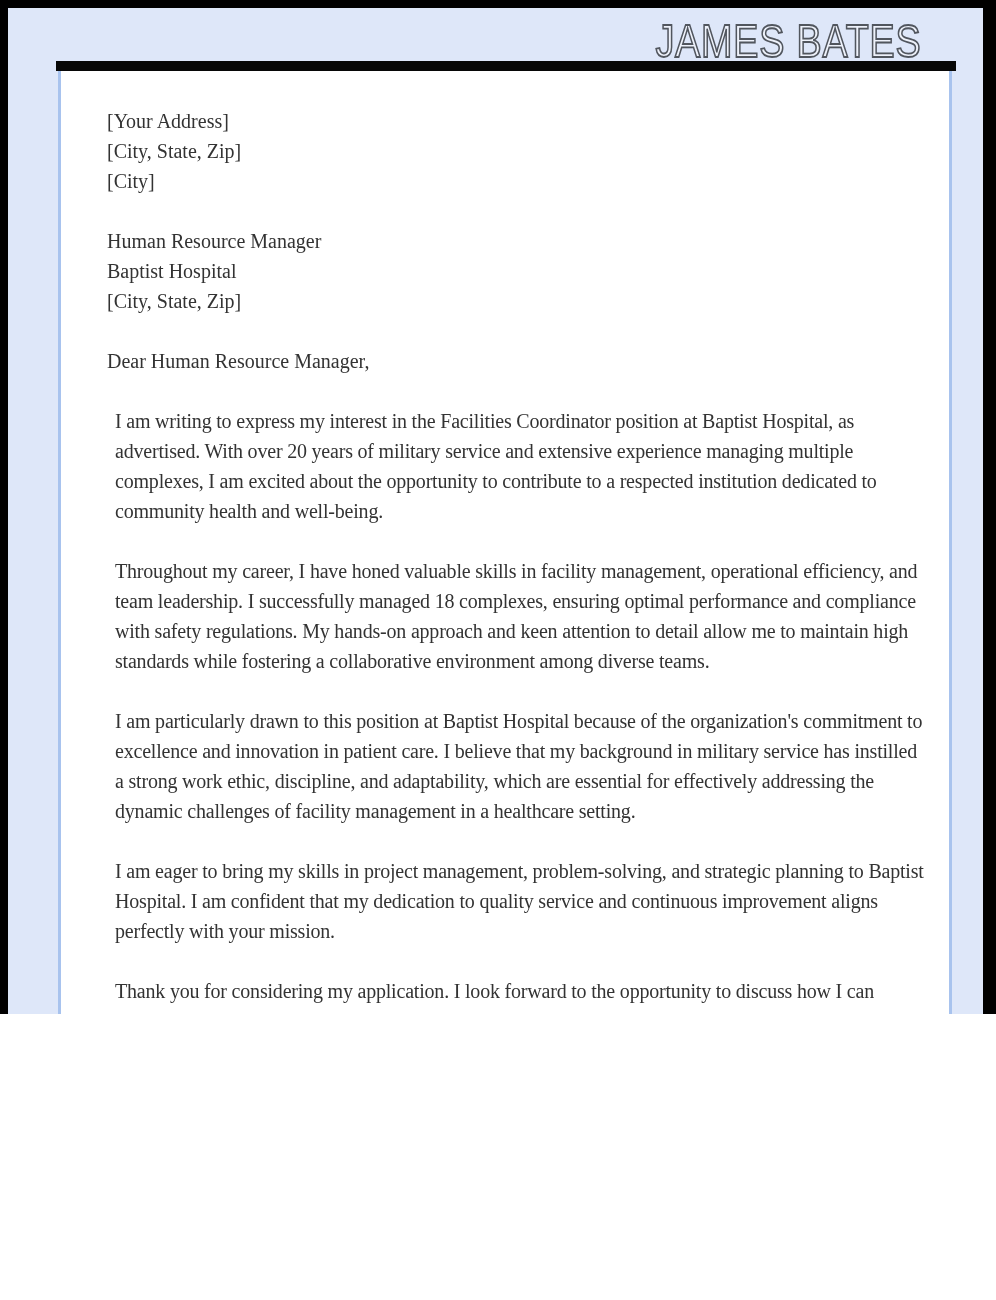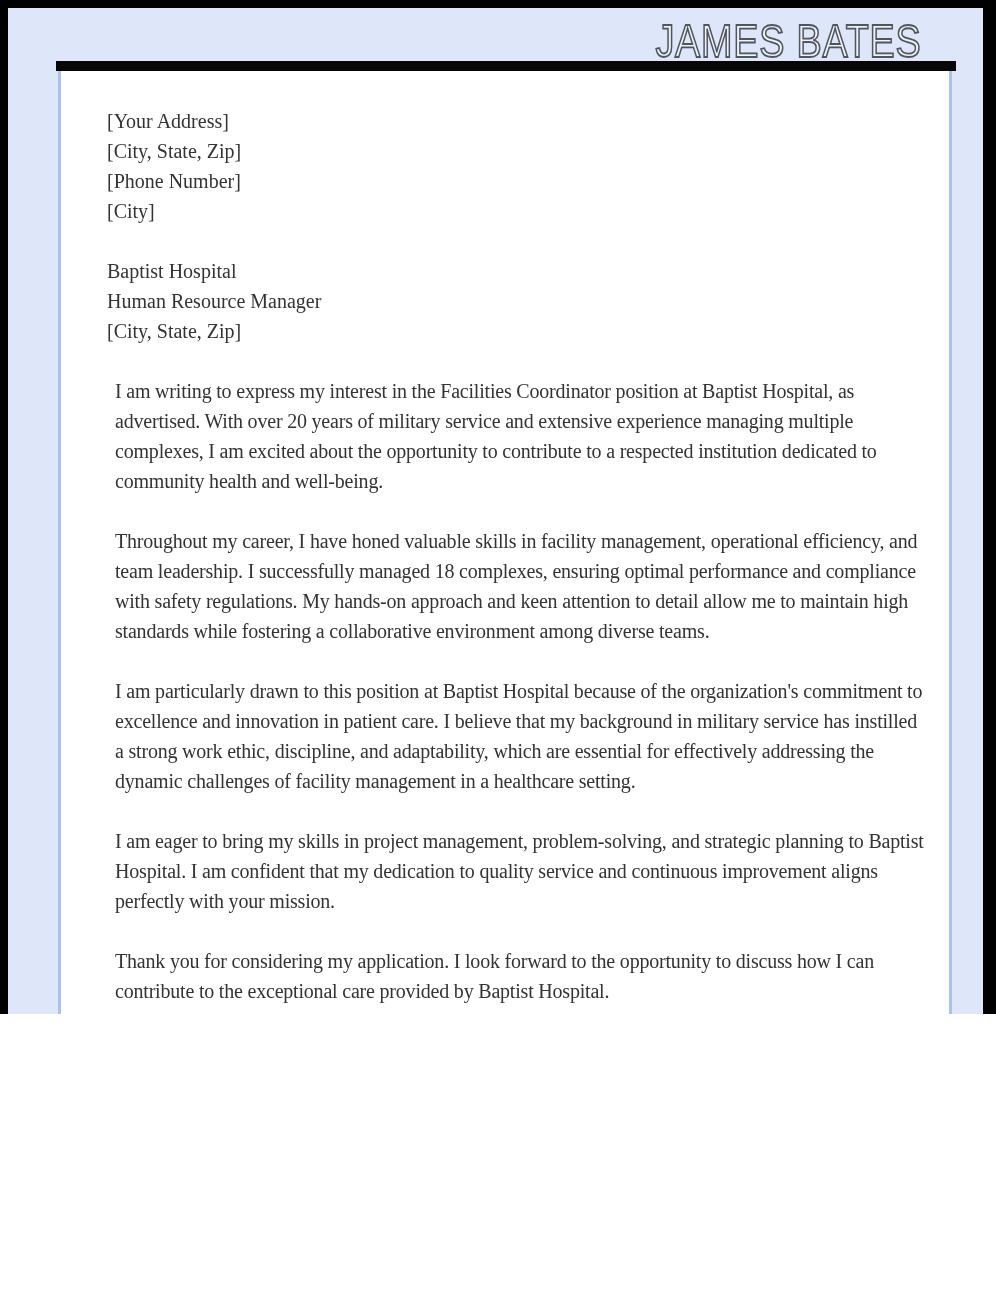"[Phone Number]" div.addr-line { html: <div>[Phone Number]</div> -> none }
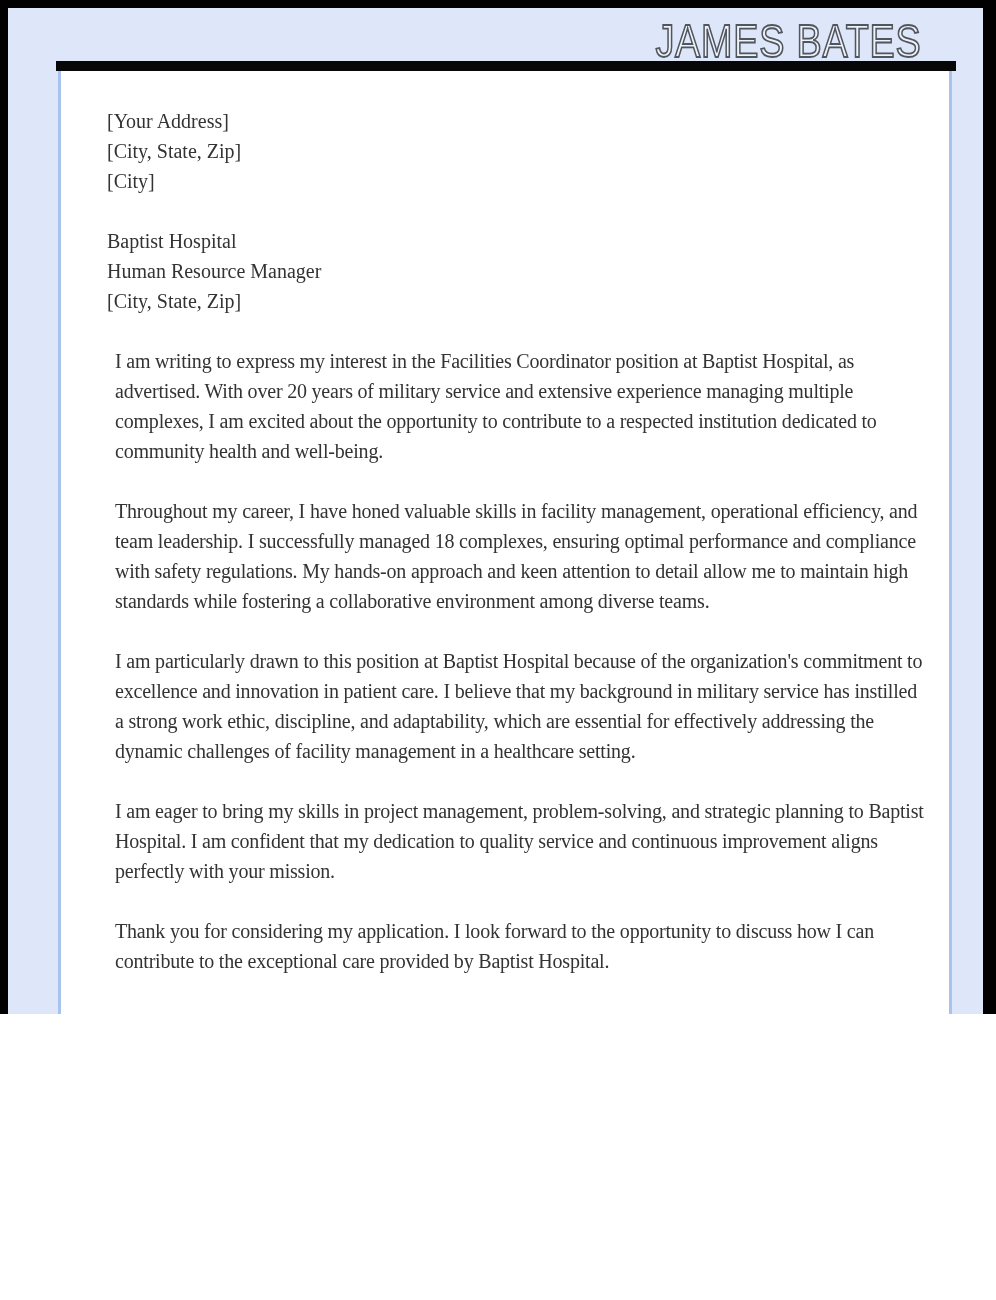"Baptist Hospital" div.addr-line { order: before "Human Resource Manager" -> after "Human Resource Manager" }
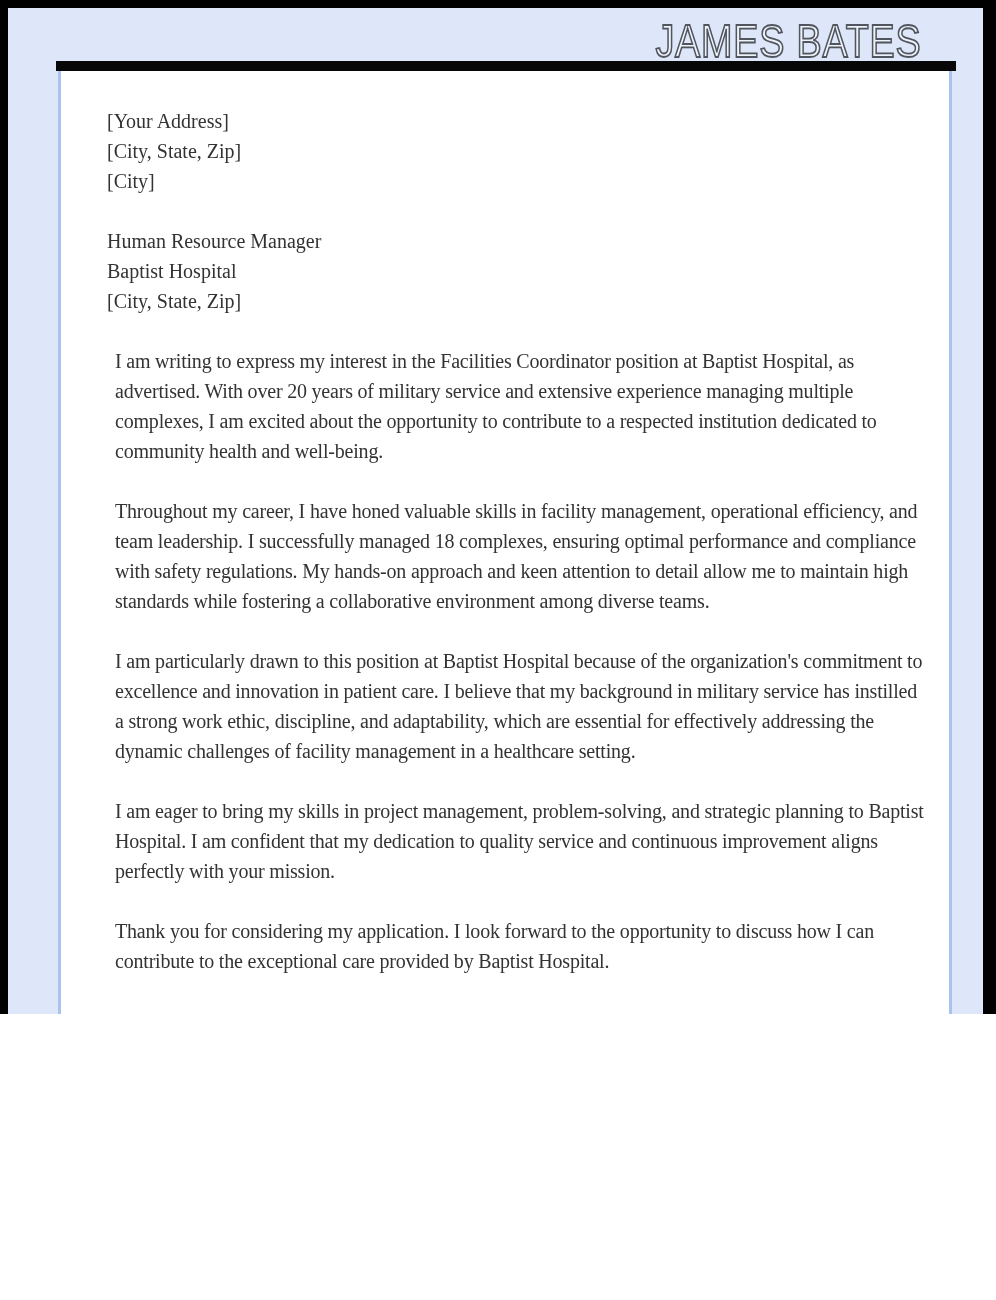"Dear Human Resource Manager," div.salutation { html: none -> <div>Dear Human Resource Manager,</div> }
